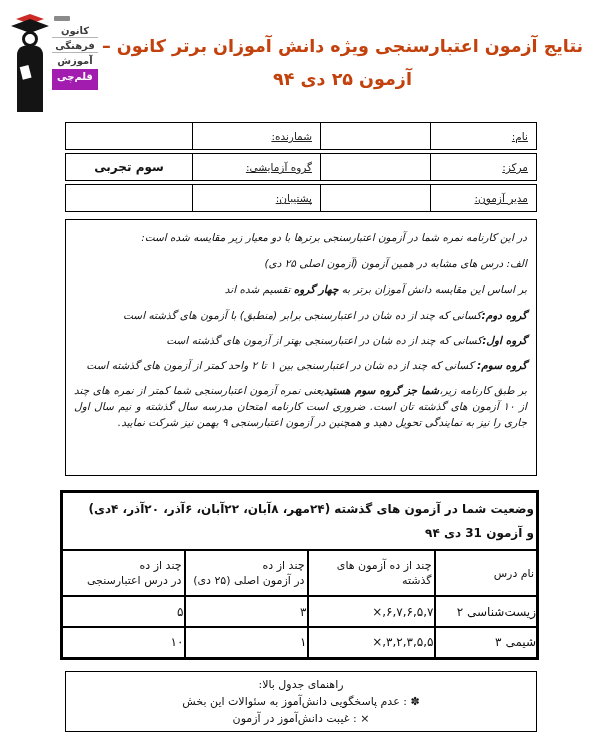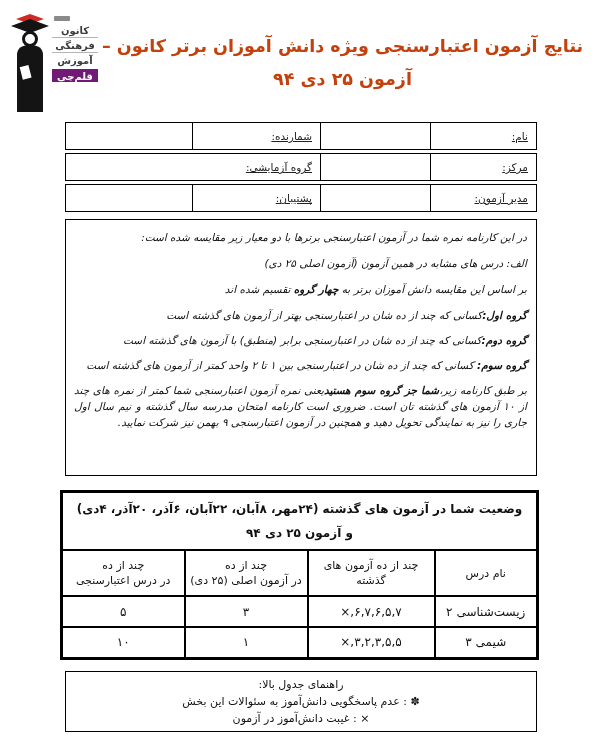"قلم‌چی" .logo-badge { background: #701a75 -> #a21caf; padding: 2px 2px 0 2px -> 2px 2px 8px 2px }
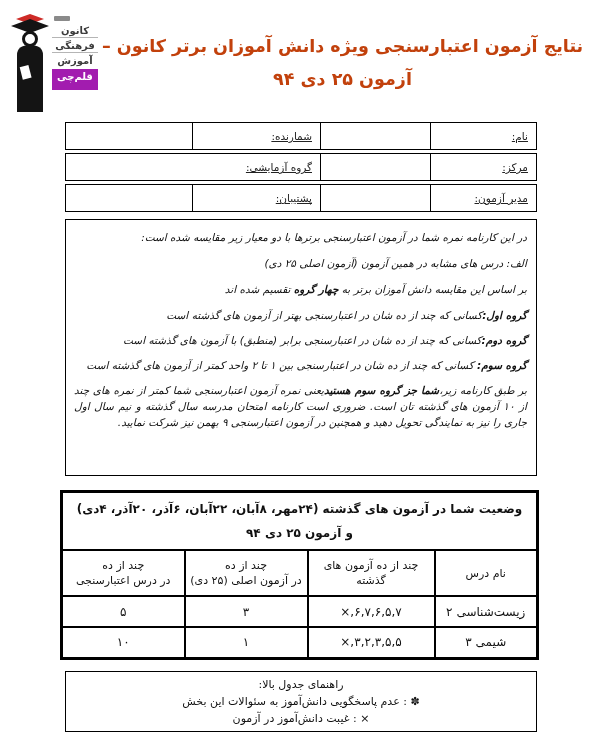"سوم تجربی" div.info-value { html: none -> <div>سوم تجربی</div> }
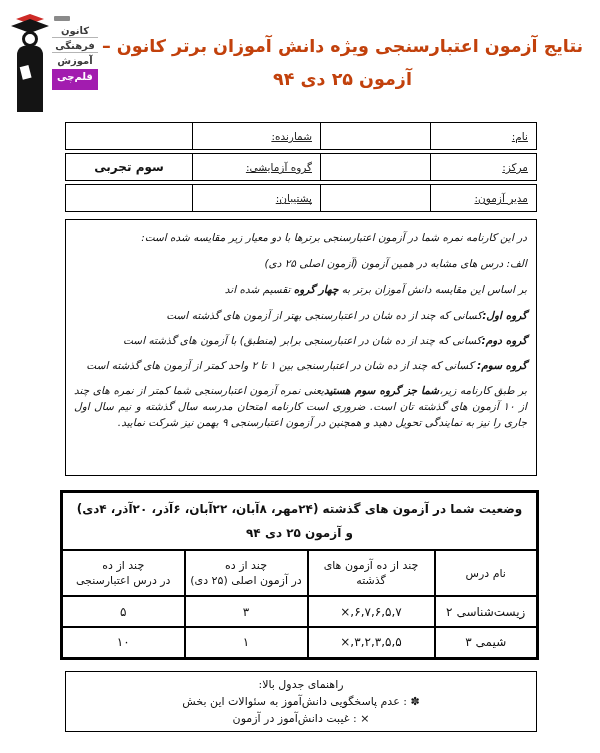"گروه اول:کسانی که چند از" div.group-line { order: before "گروه دوم:کسانی که چند از" -> after "گروه دوم:کسانی که چند از" }
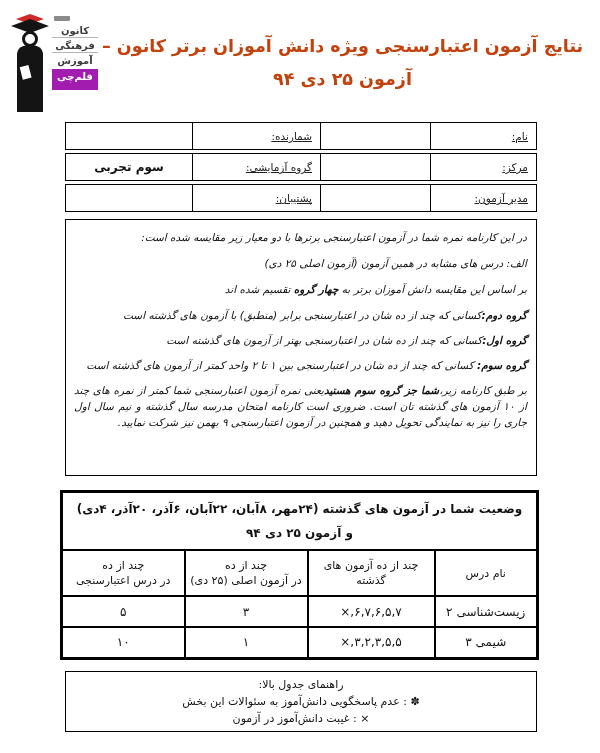"وضعیت شما در آزمون های" .score-table td { text-align: center -> right }
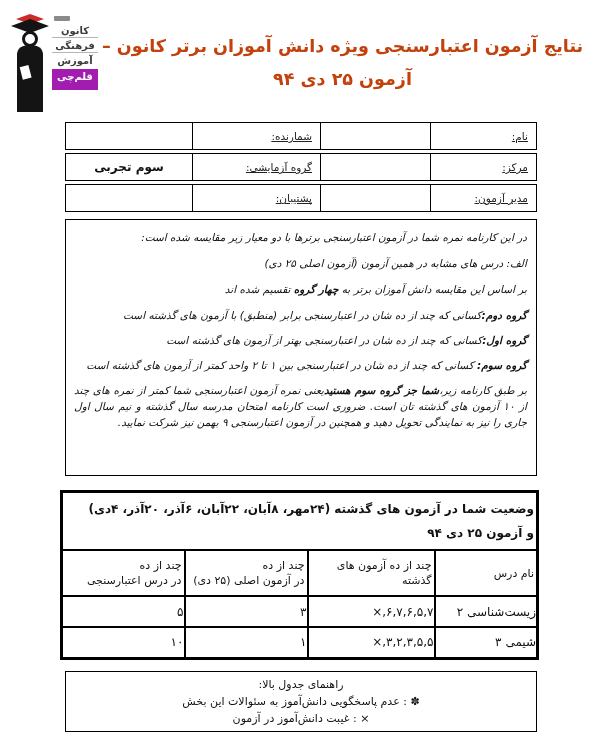"و آزمون ۲۵ دی ۹۴" div { text: ۲۵ -> 31 }
